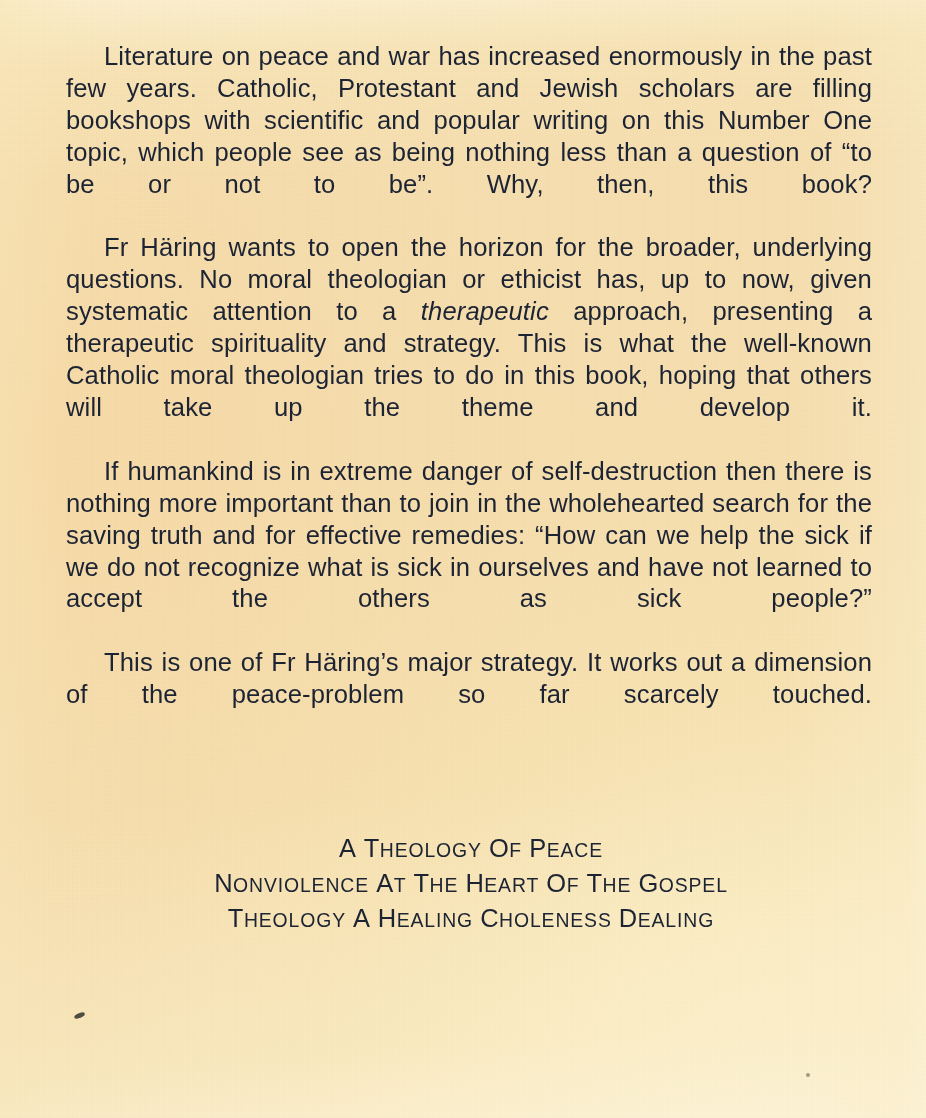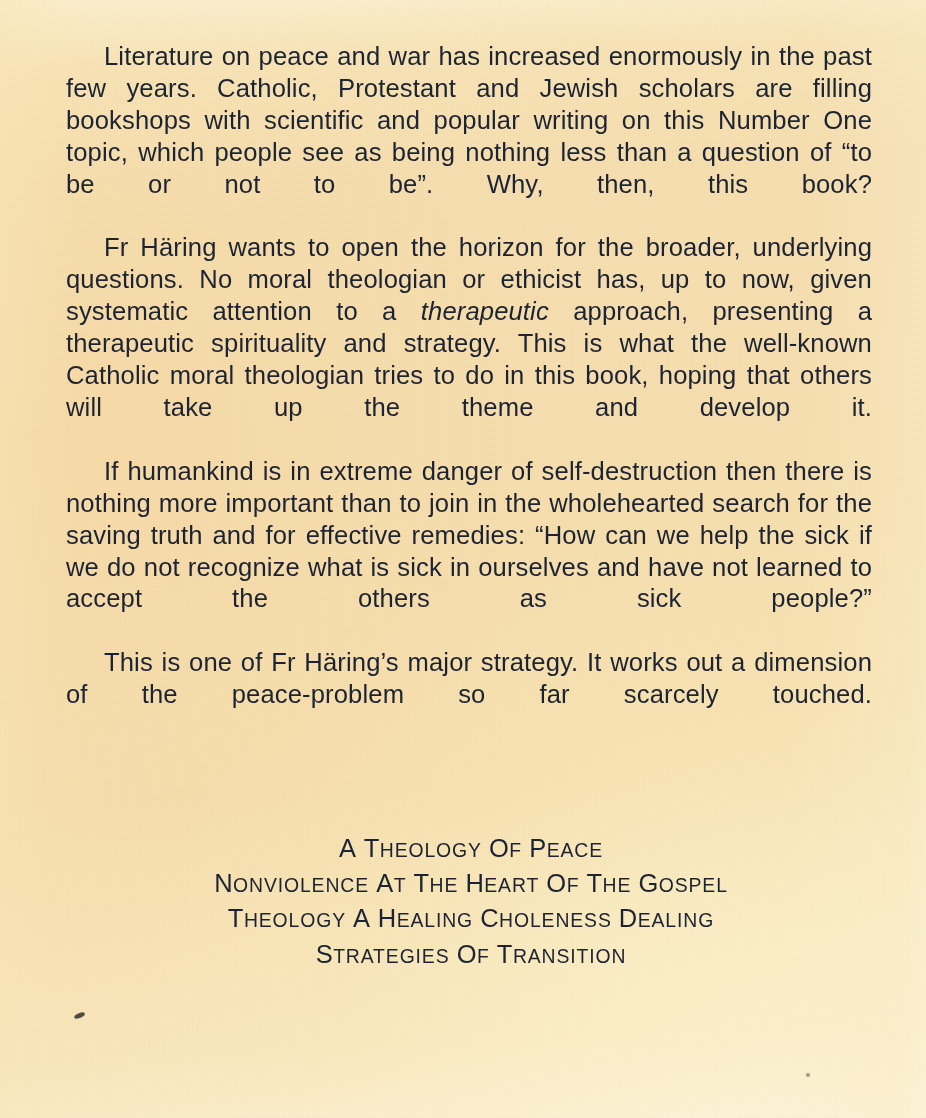"STRATEGIES OF TRANSITION" div.chapter { html: <div><span>S</span><span>TRATEGIES</span> <span>O</span><span>F</span> <span>T</span><span>RANSITION</span></div> -> none }
